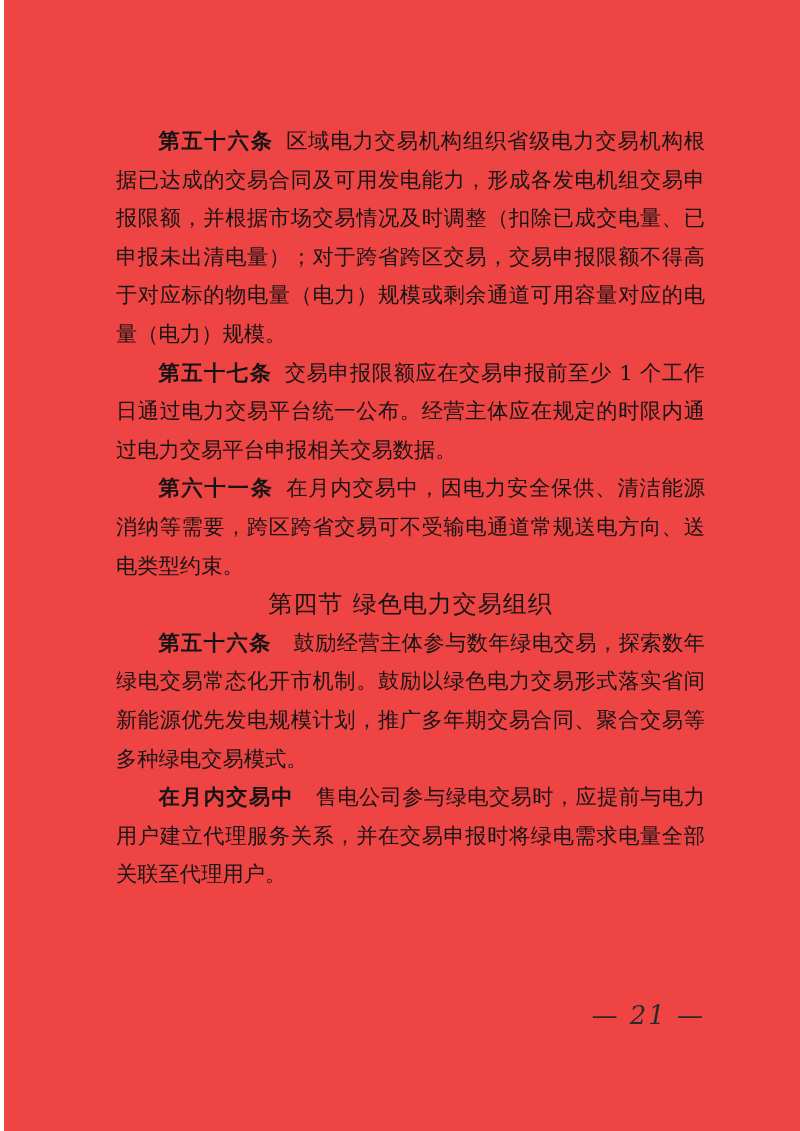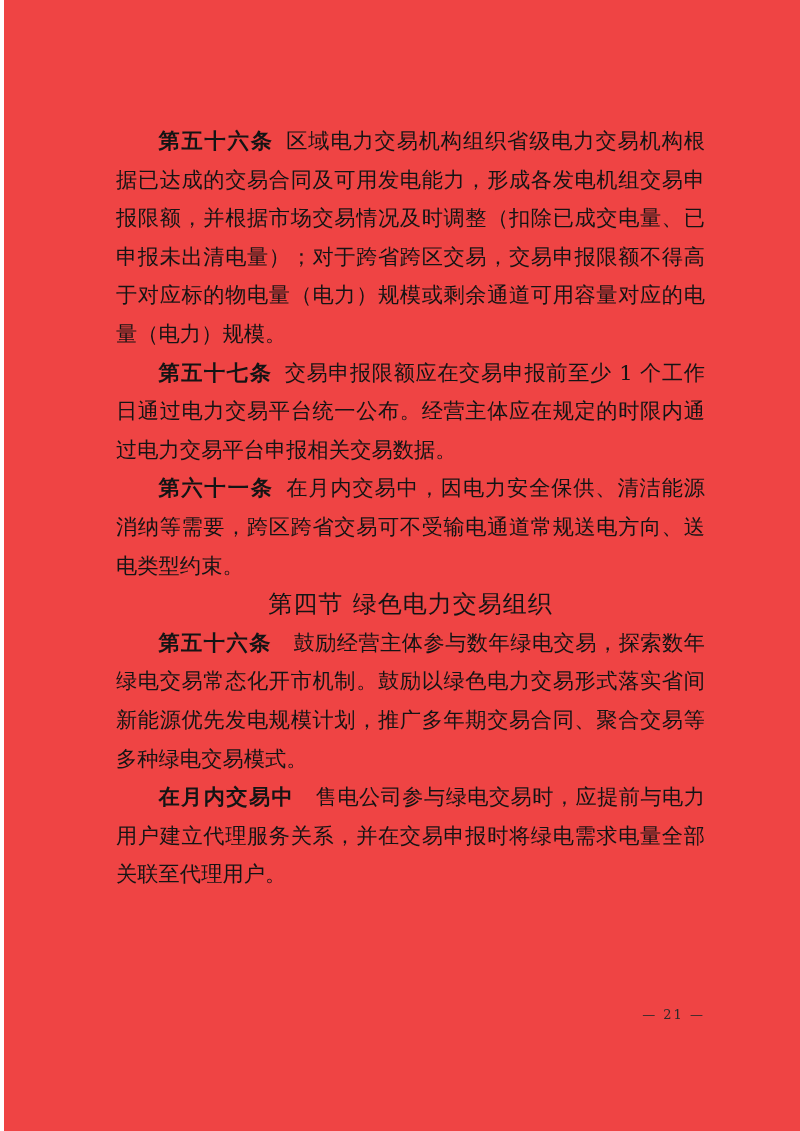"— 21 —" .page-number { font-size: 13px -> 26px; font-style: none -> italic }
